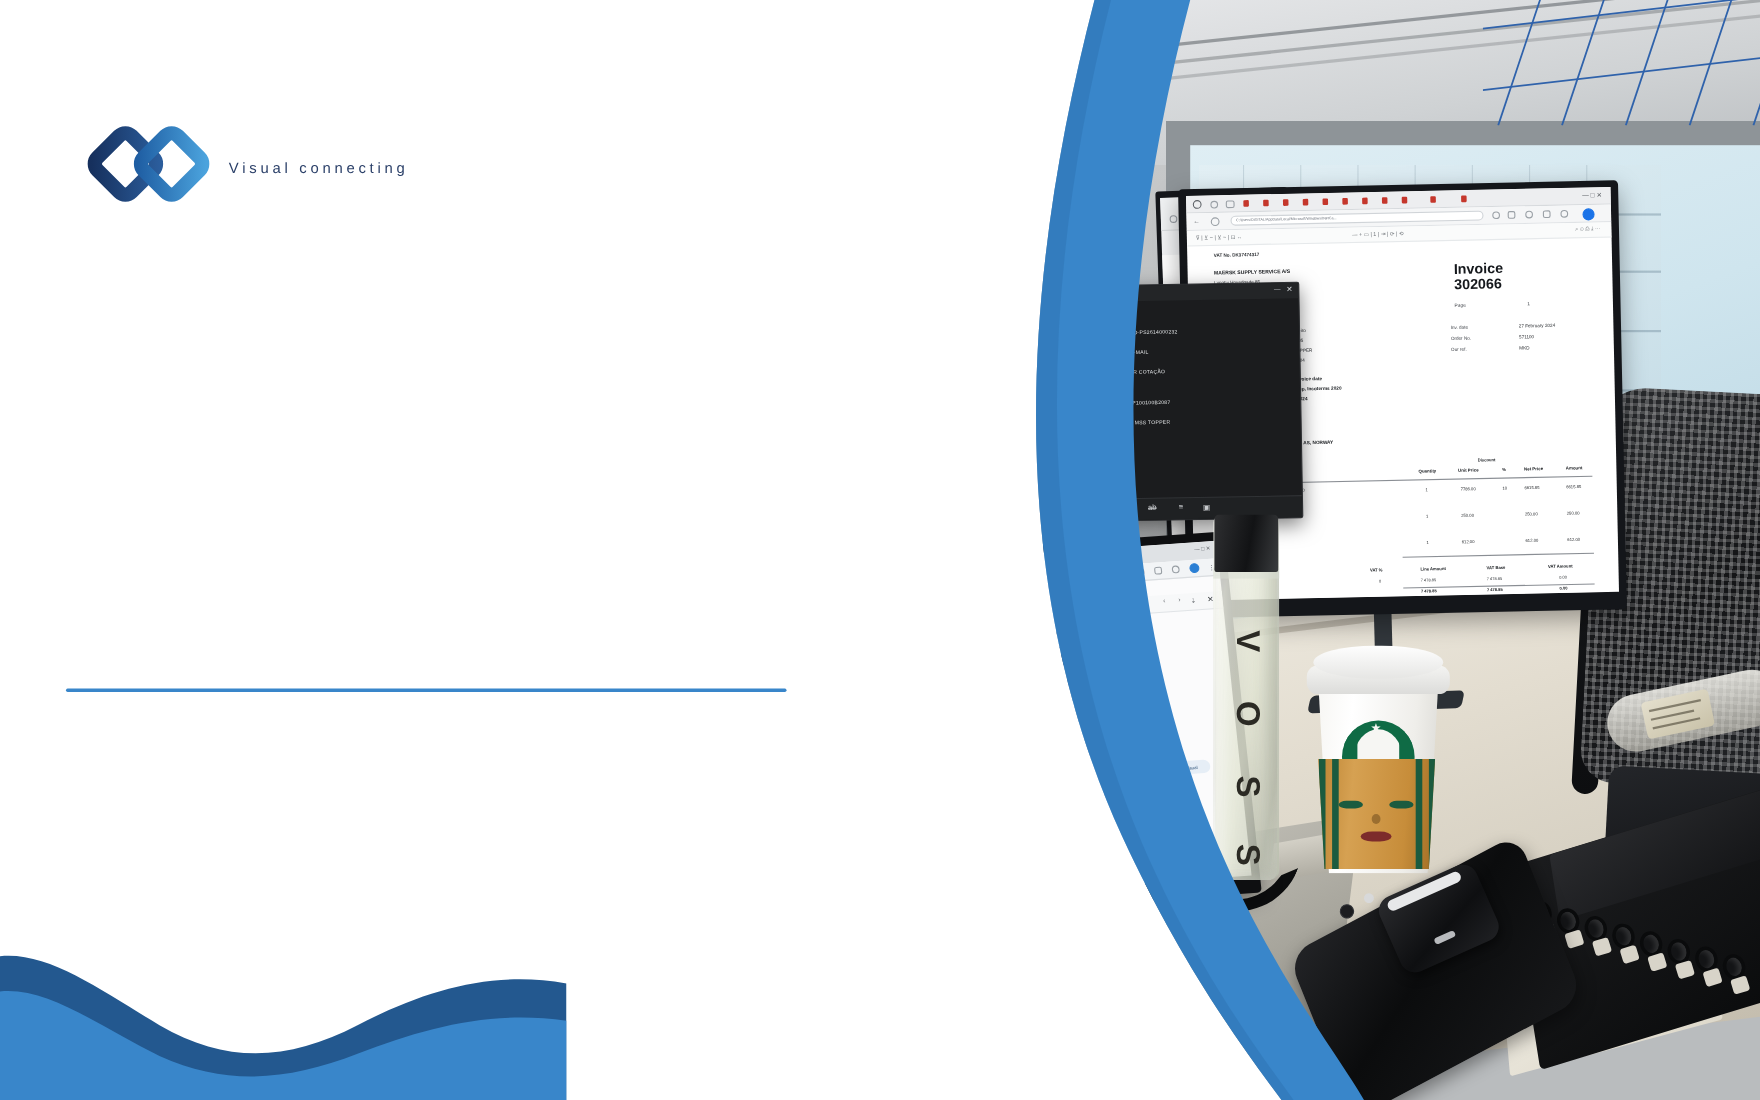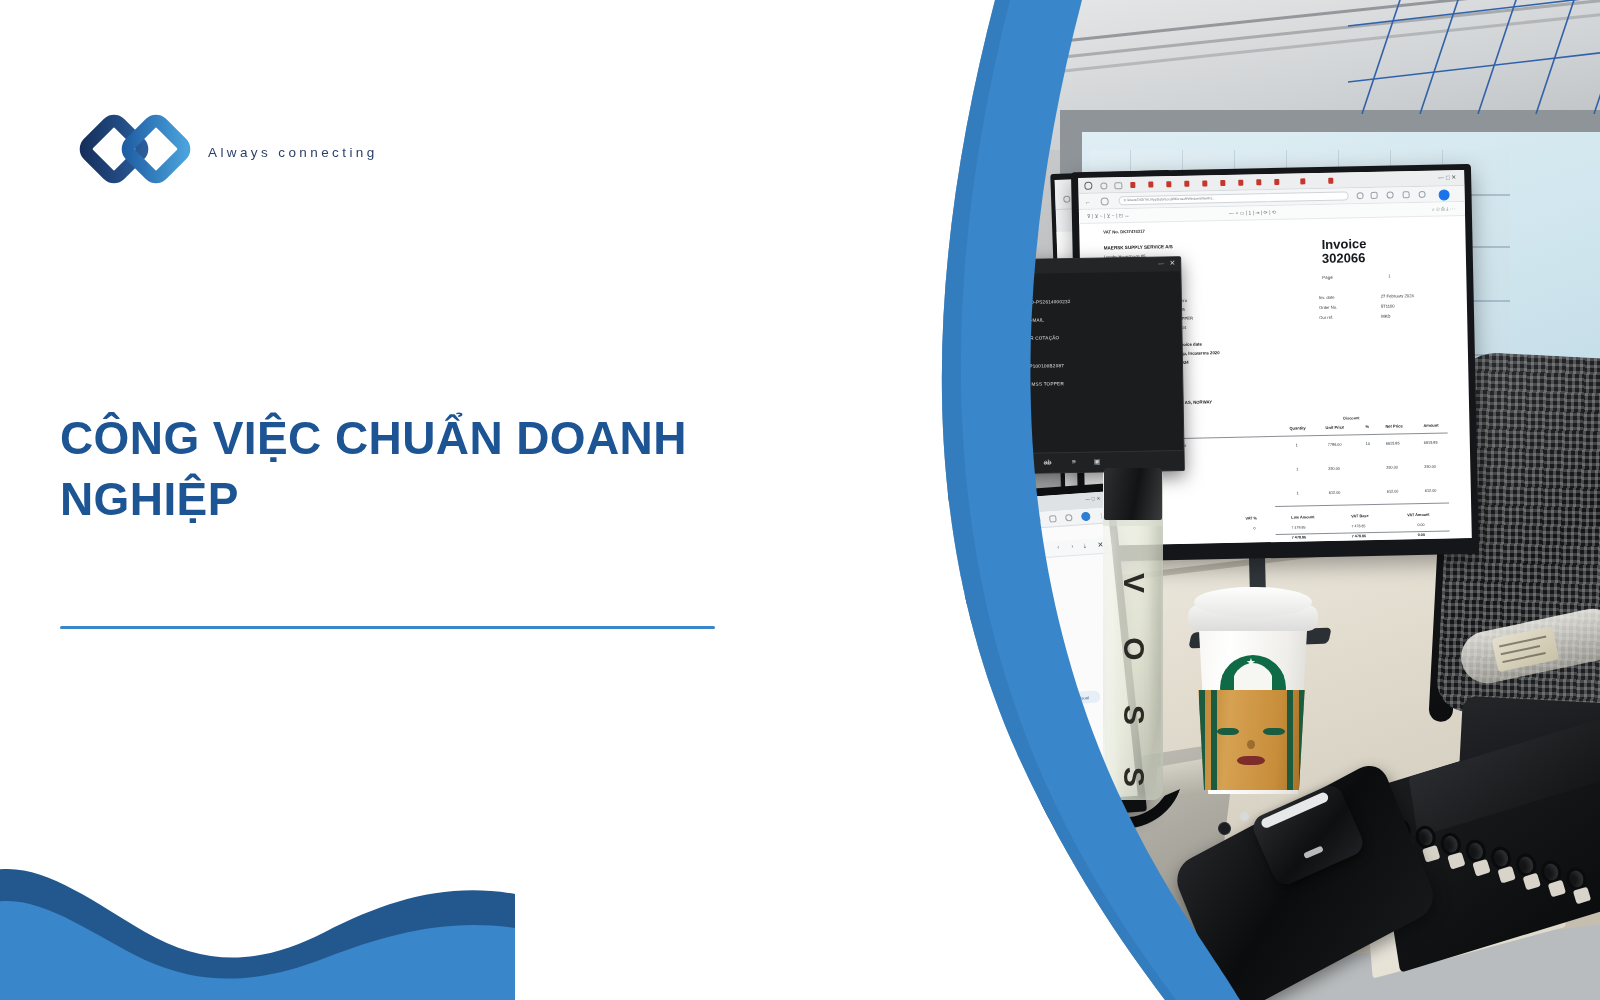"Always connecting" div.logo-tag { text: Always -> Visual }
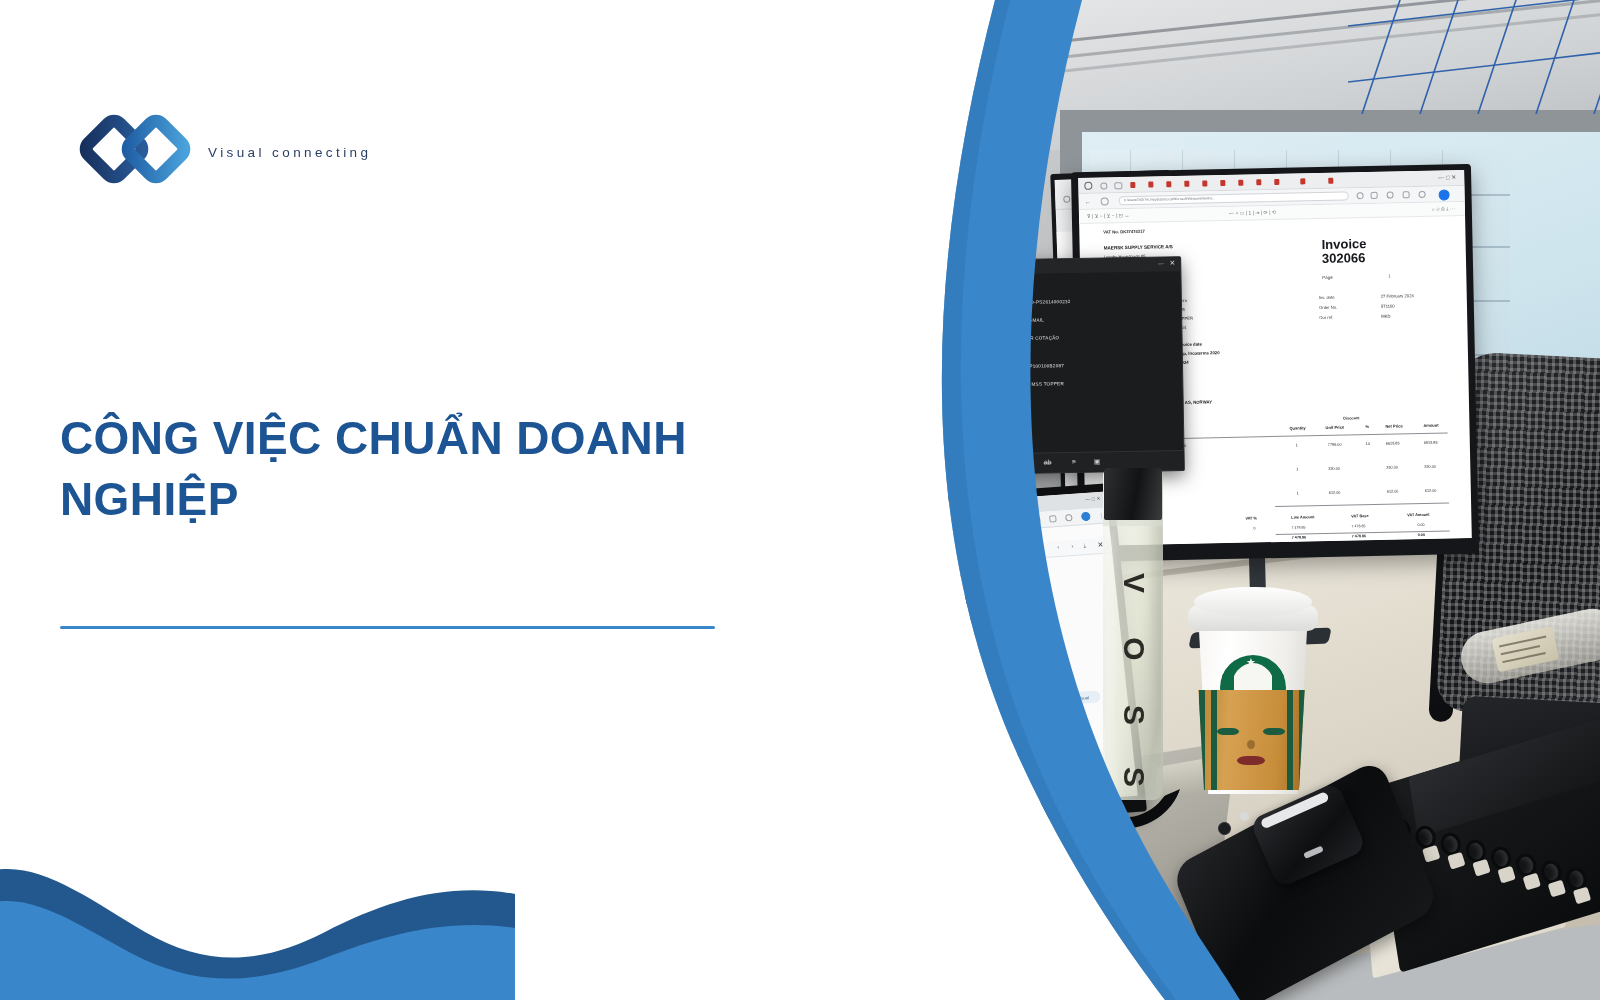"CÔNG VIỆC CHUẨN DOANH NGHIỆP" div.head-2 { html: <div>CÔNG VIỆC CHUẨN DOANH NGHIỆP</div> -> none }
